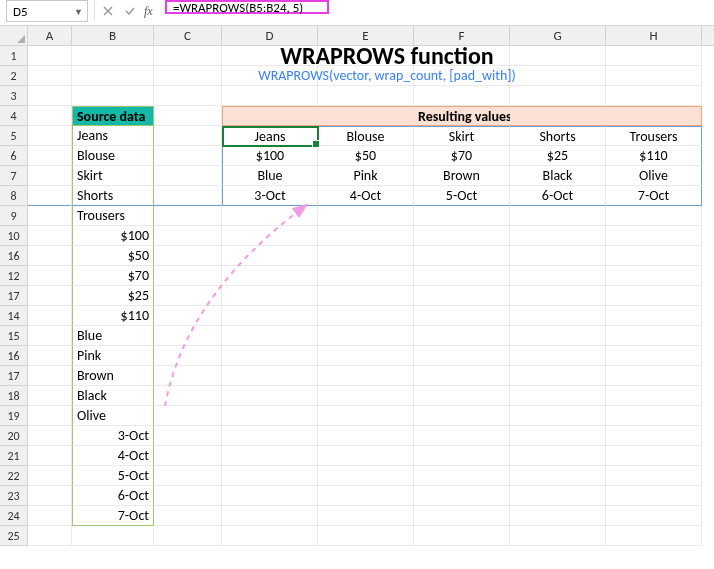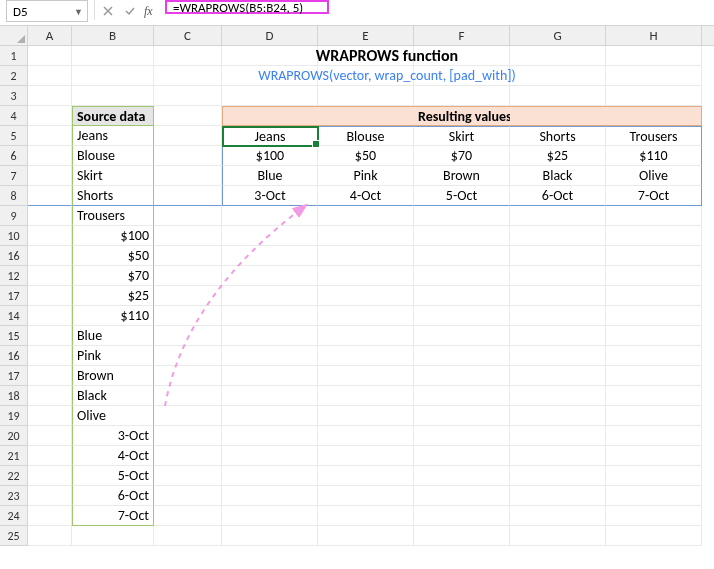"WRAPROWS function" .big-title { font-size: 16px -> 24px }
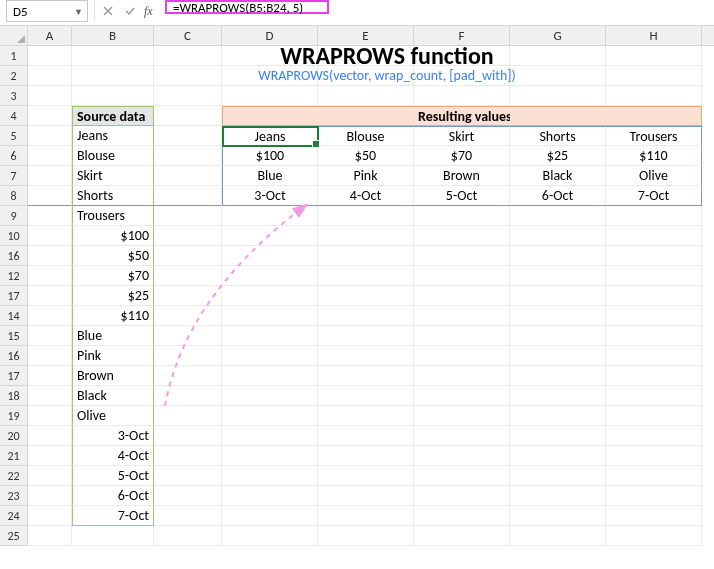"Source data" .src-head { background: #e5e5e5 -> #14b8a6 }
